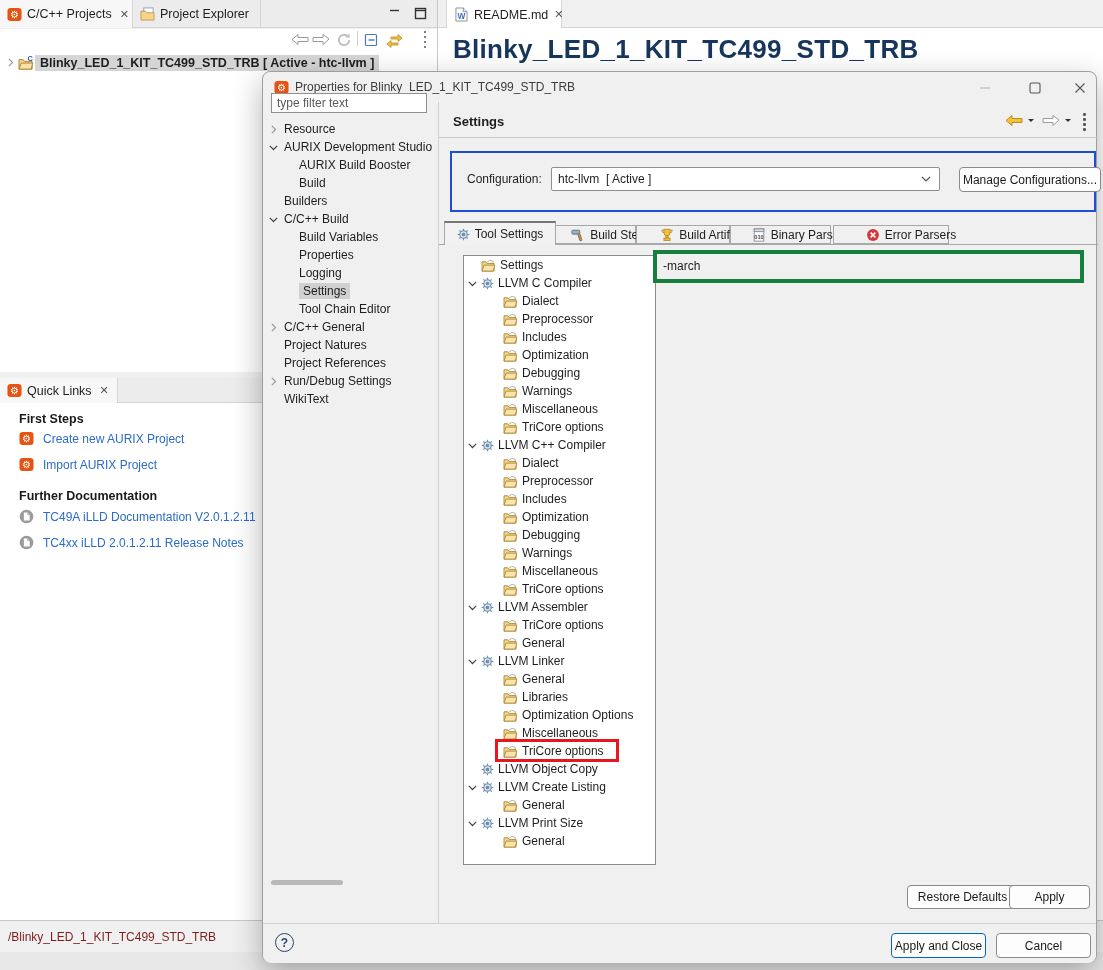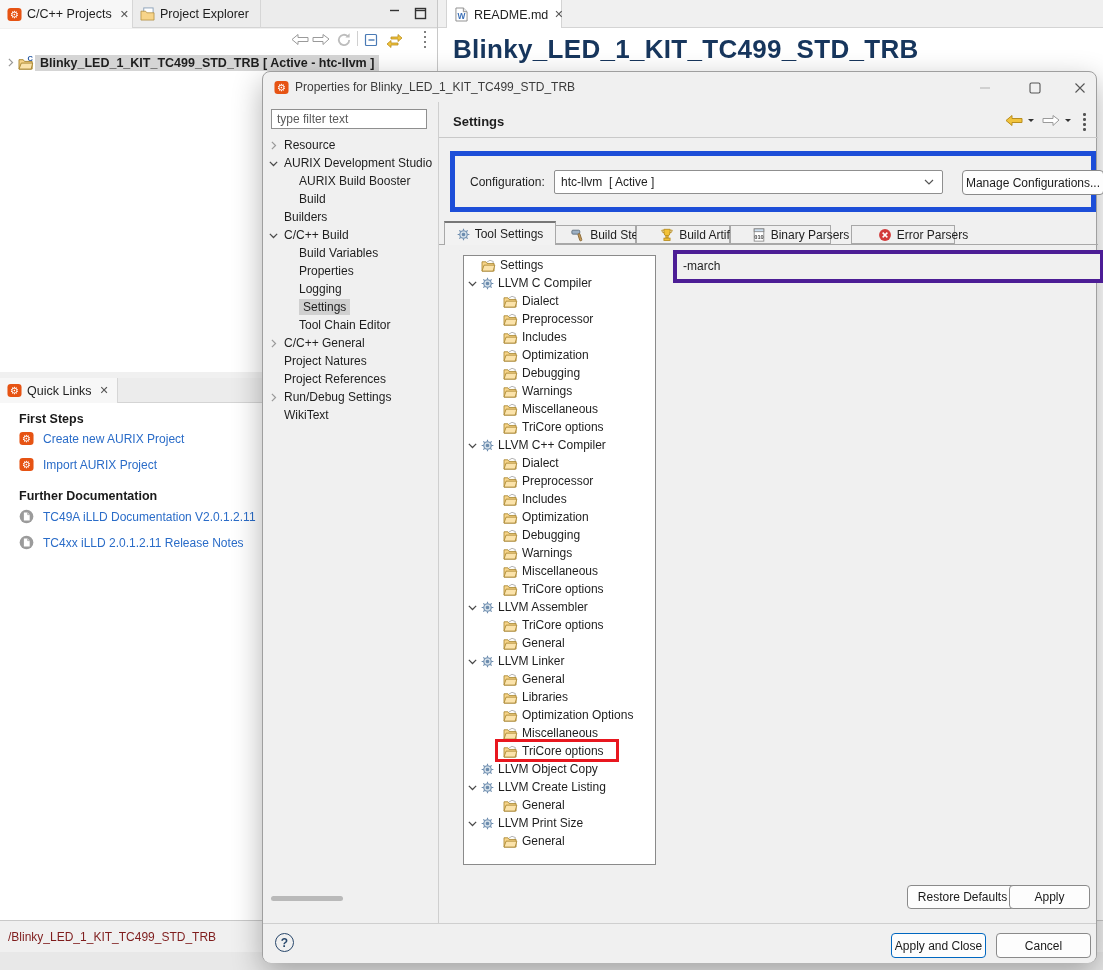"type filter text" .dlg-left { top: 28px -> 12px }
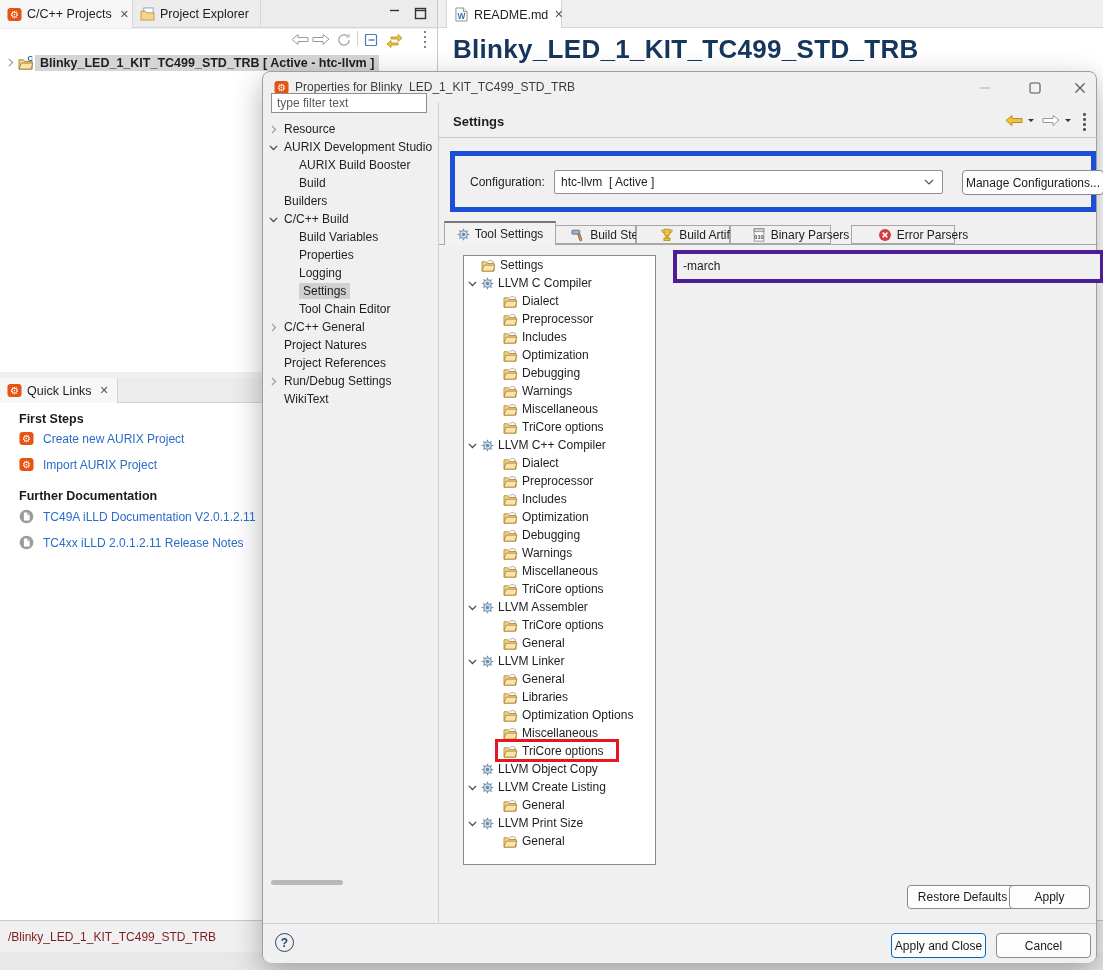"Configuration:" .cfg-box { border: 5px solid #1d4ed8 -> 2px solid #1d4ed8 }
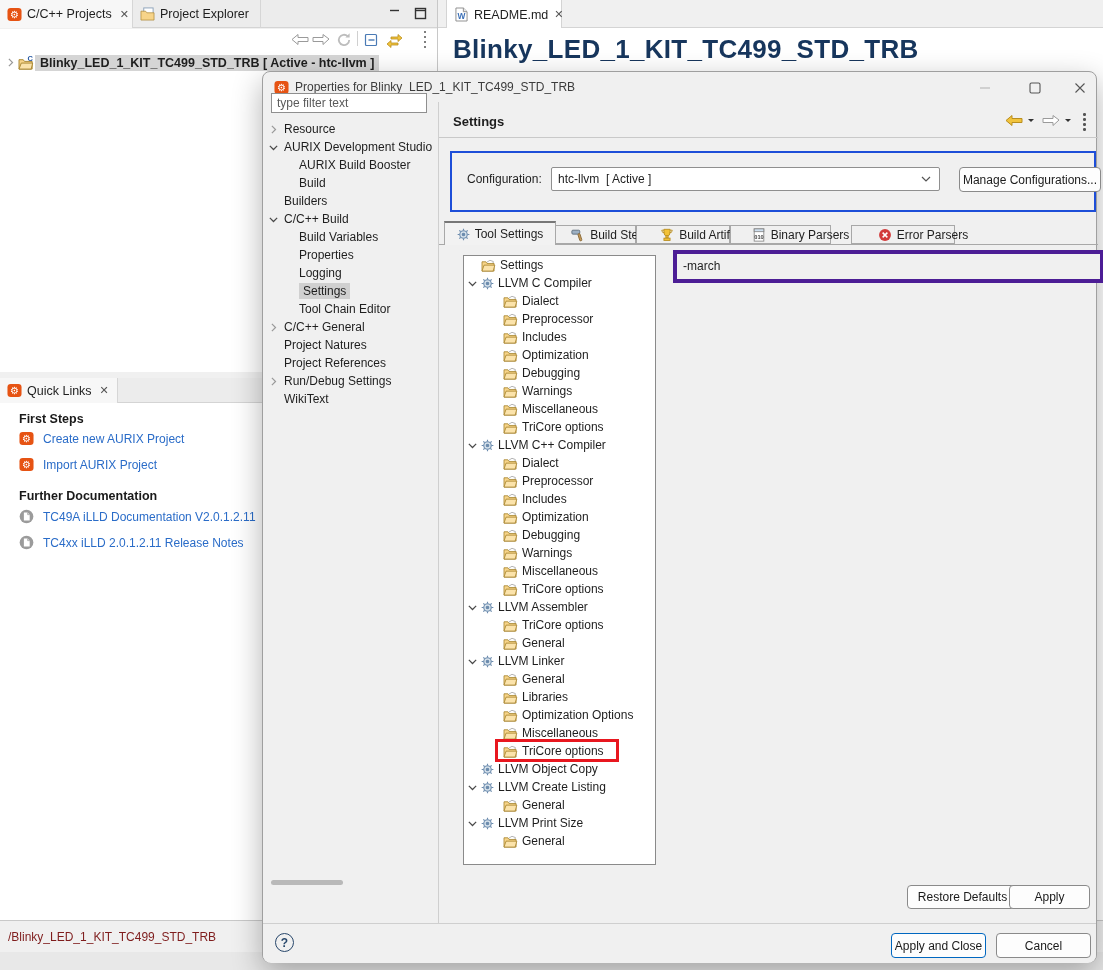"Error Parsers" div.ptab { left: 412px -> 394px; width: 104px -> 116px }
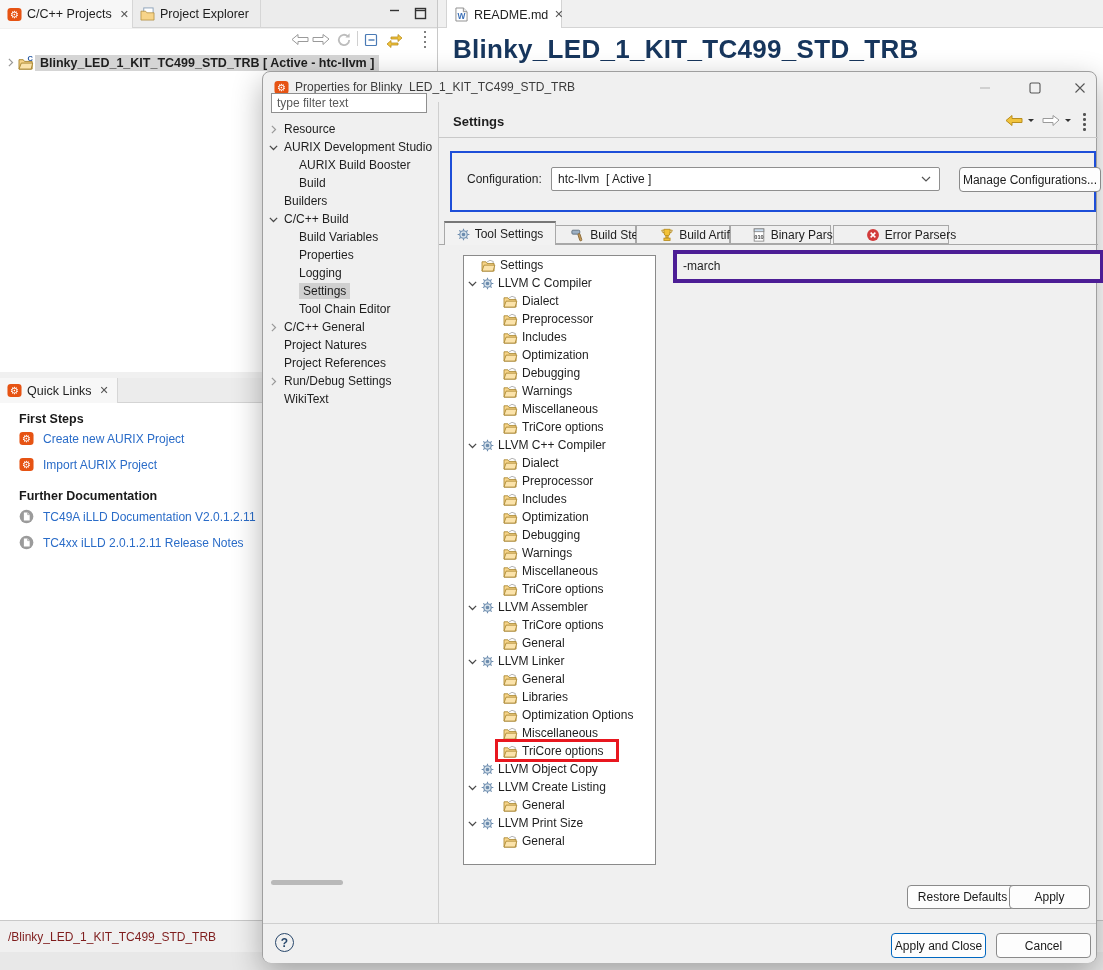"-march" .march-box { border: 4px solid #4c1d95 -> 4px solid #15803d; margin-left: 20px -> none }
